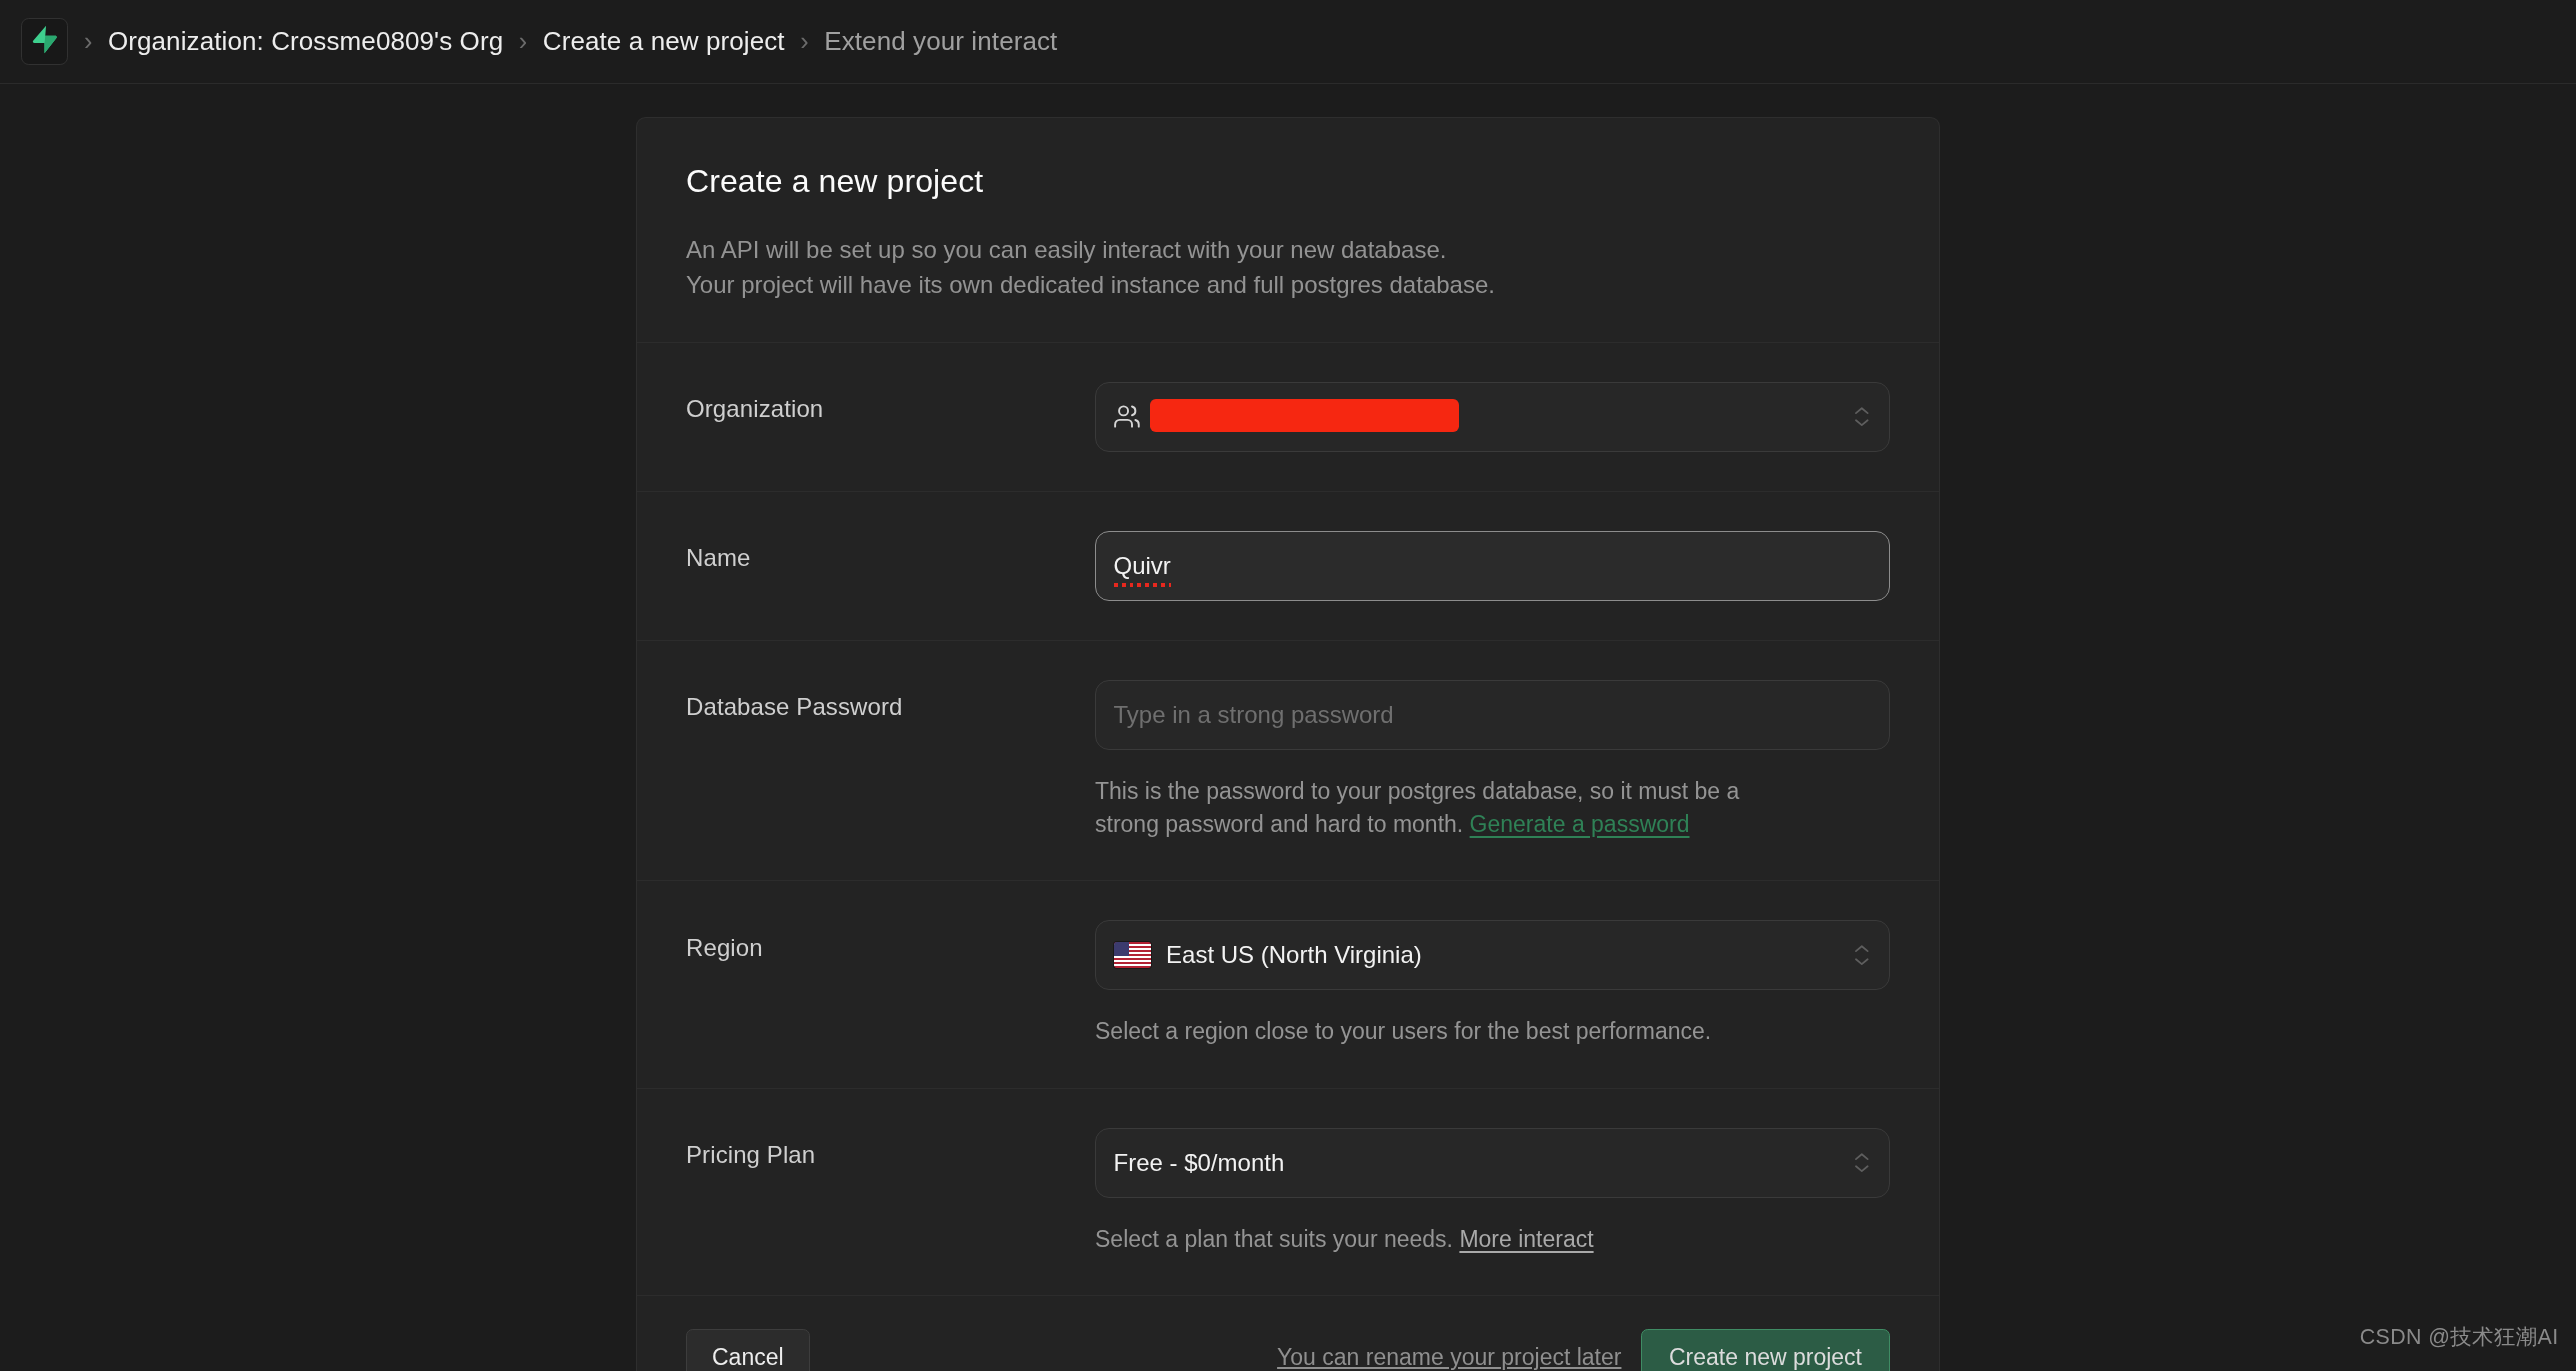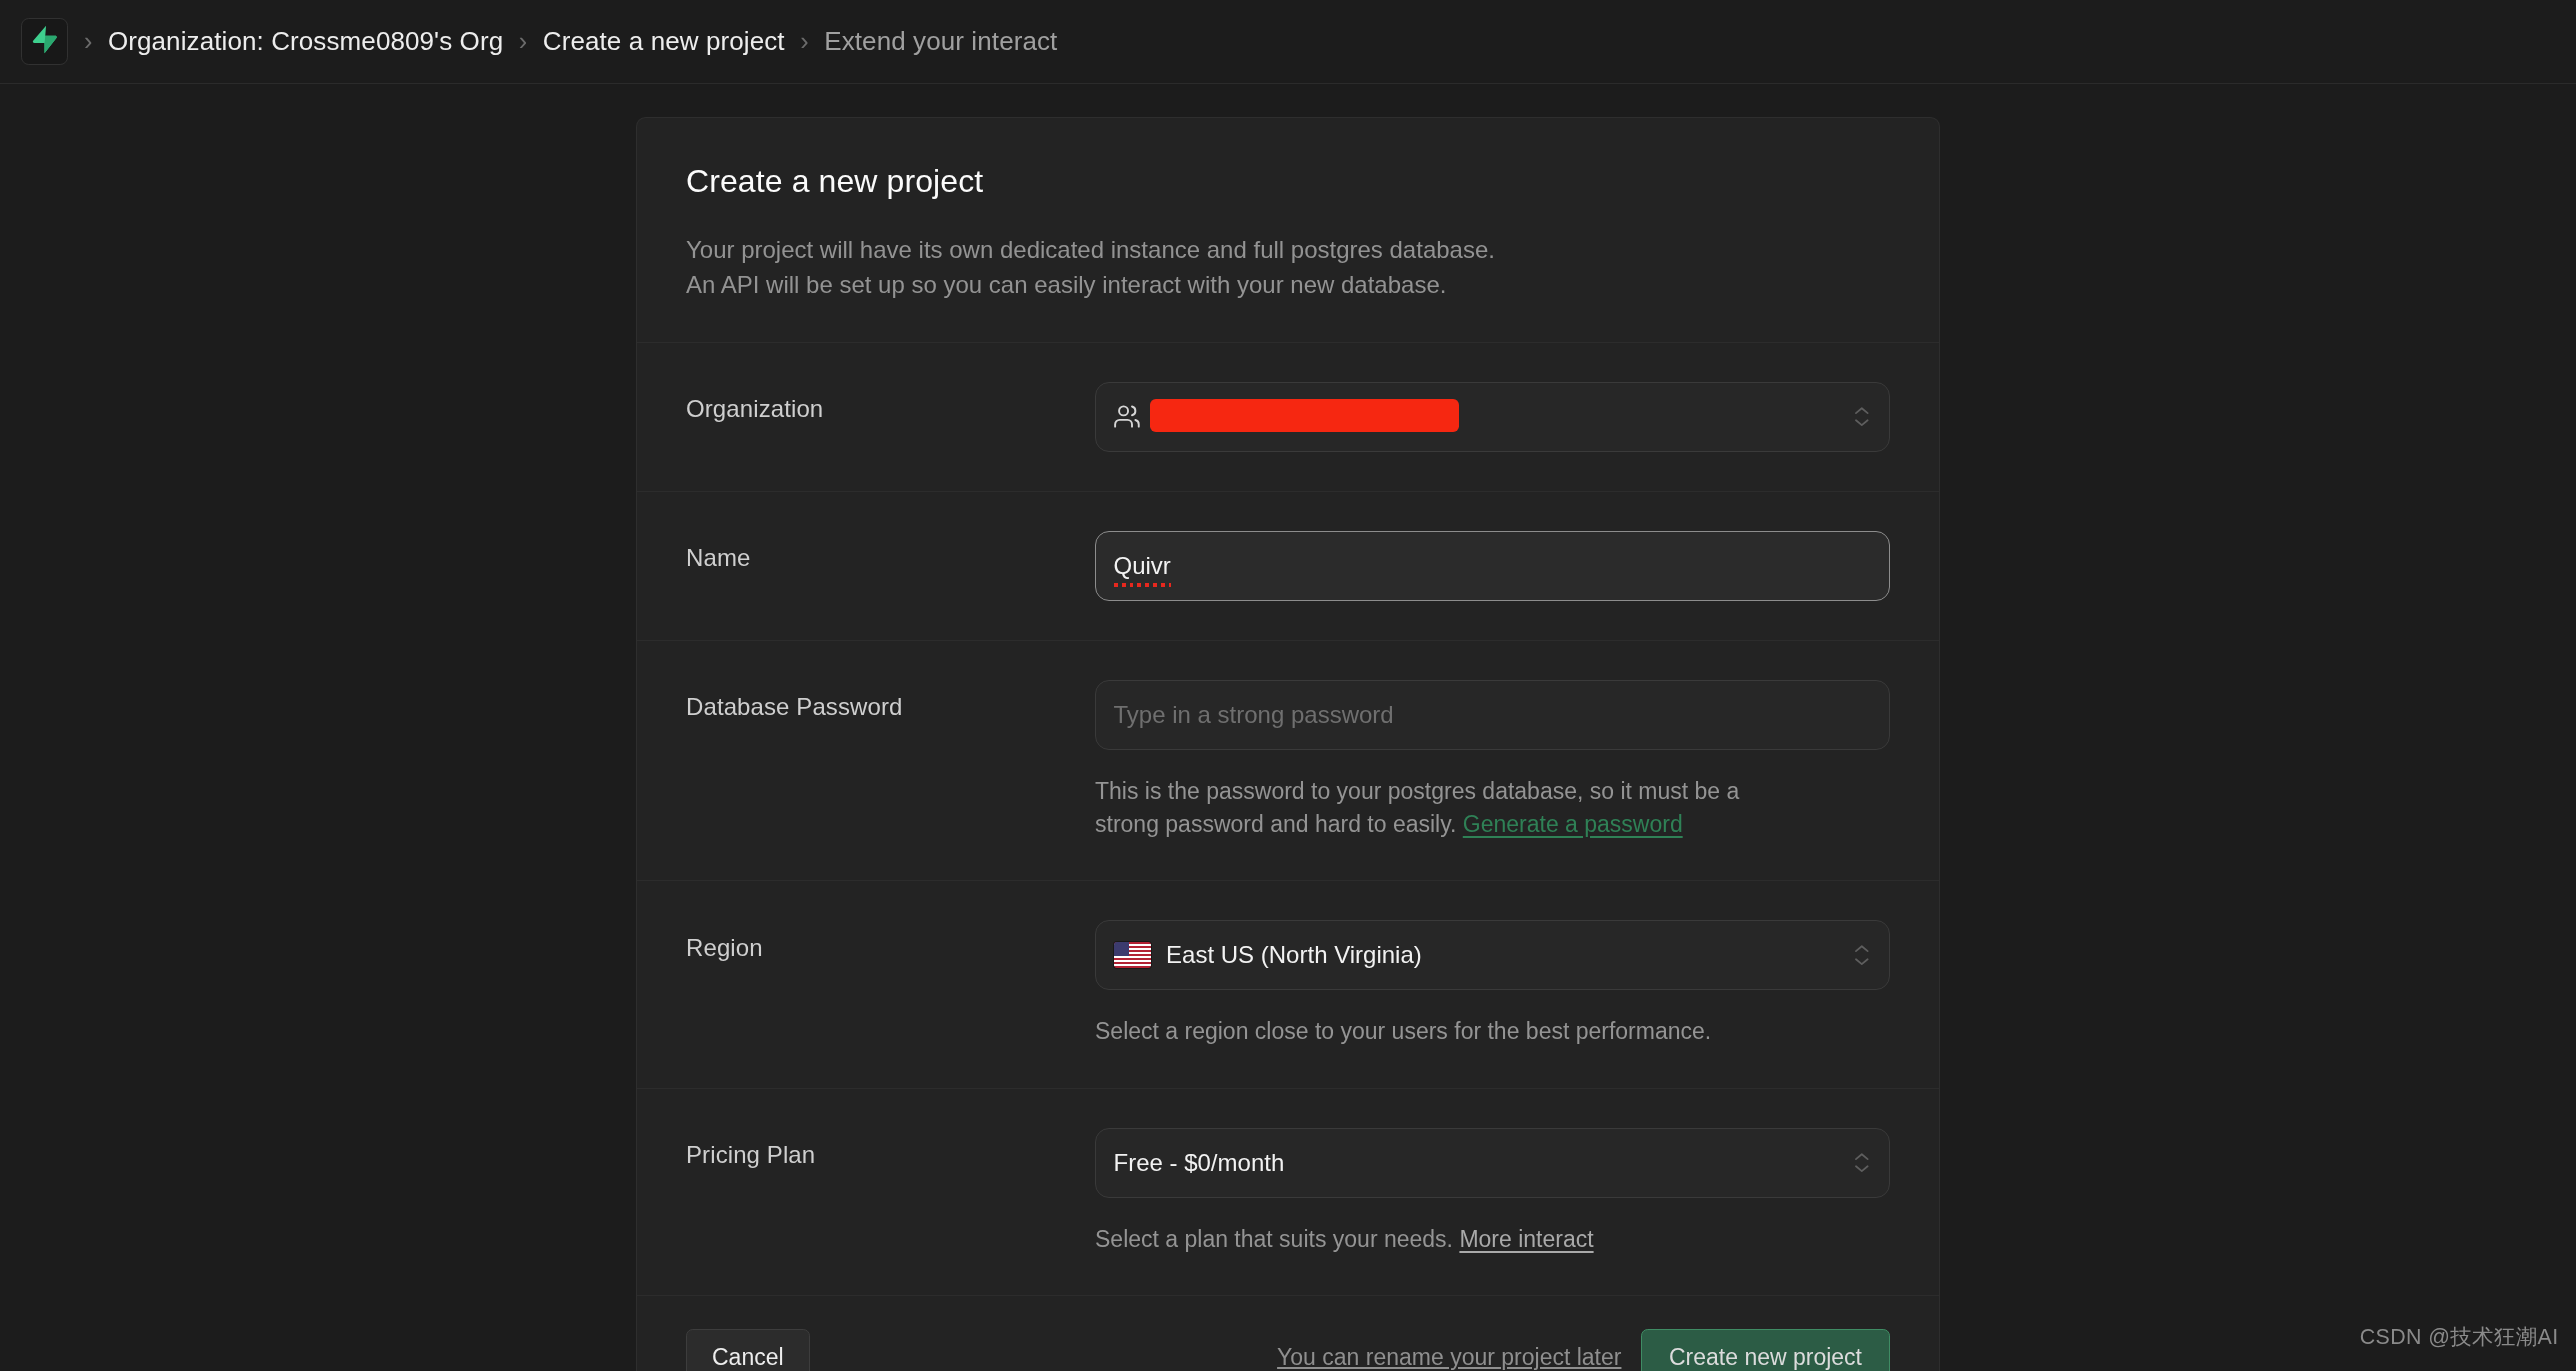"Your project will have its" div { order: before "An API will be set" -> after "An API will be set" }
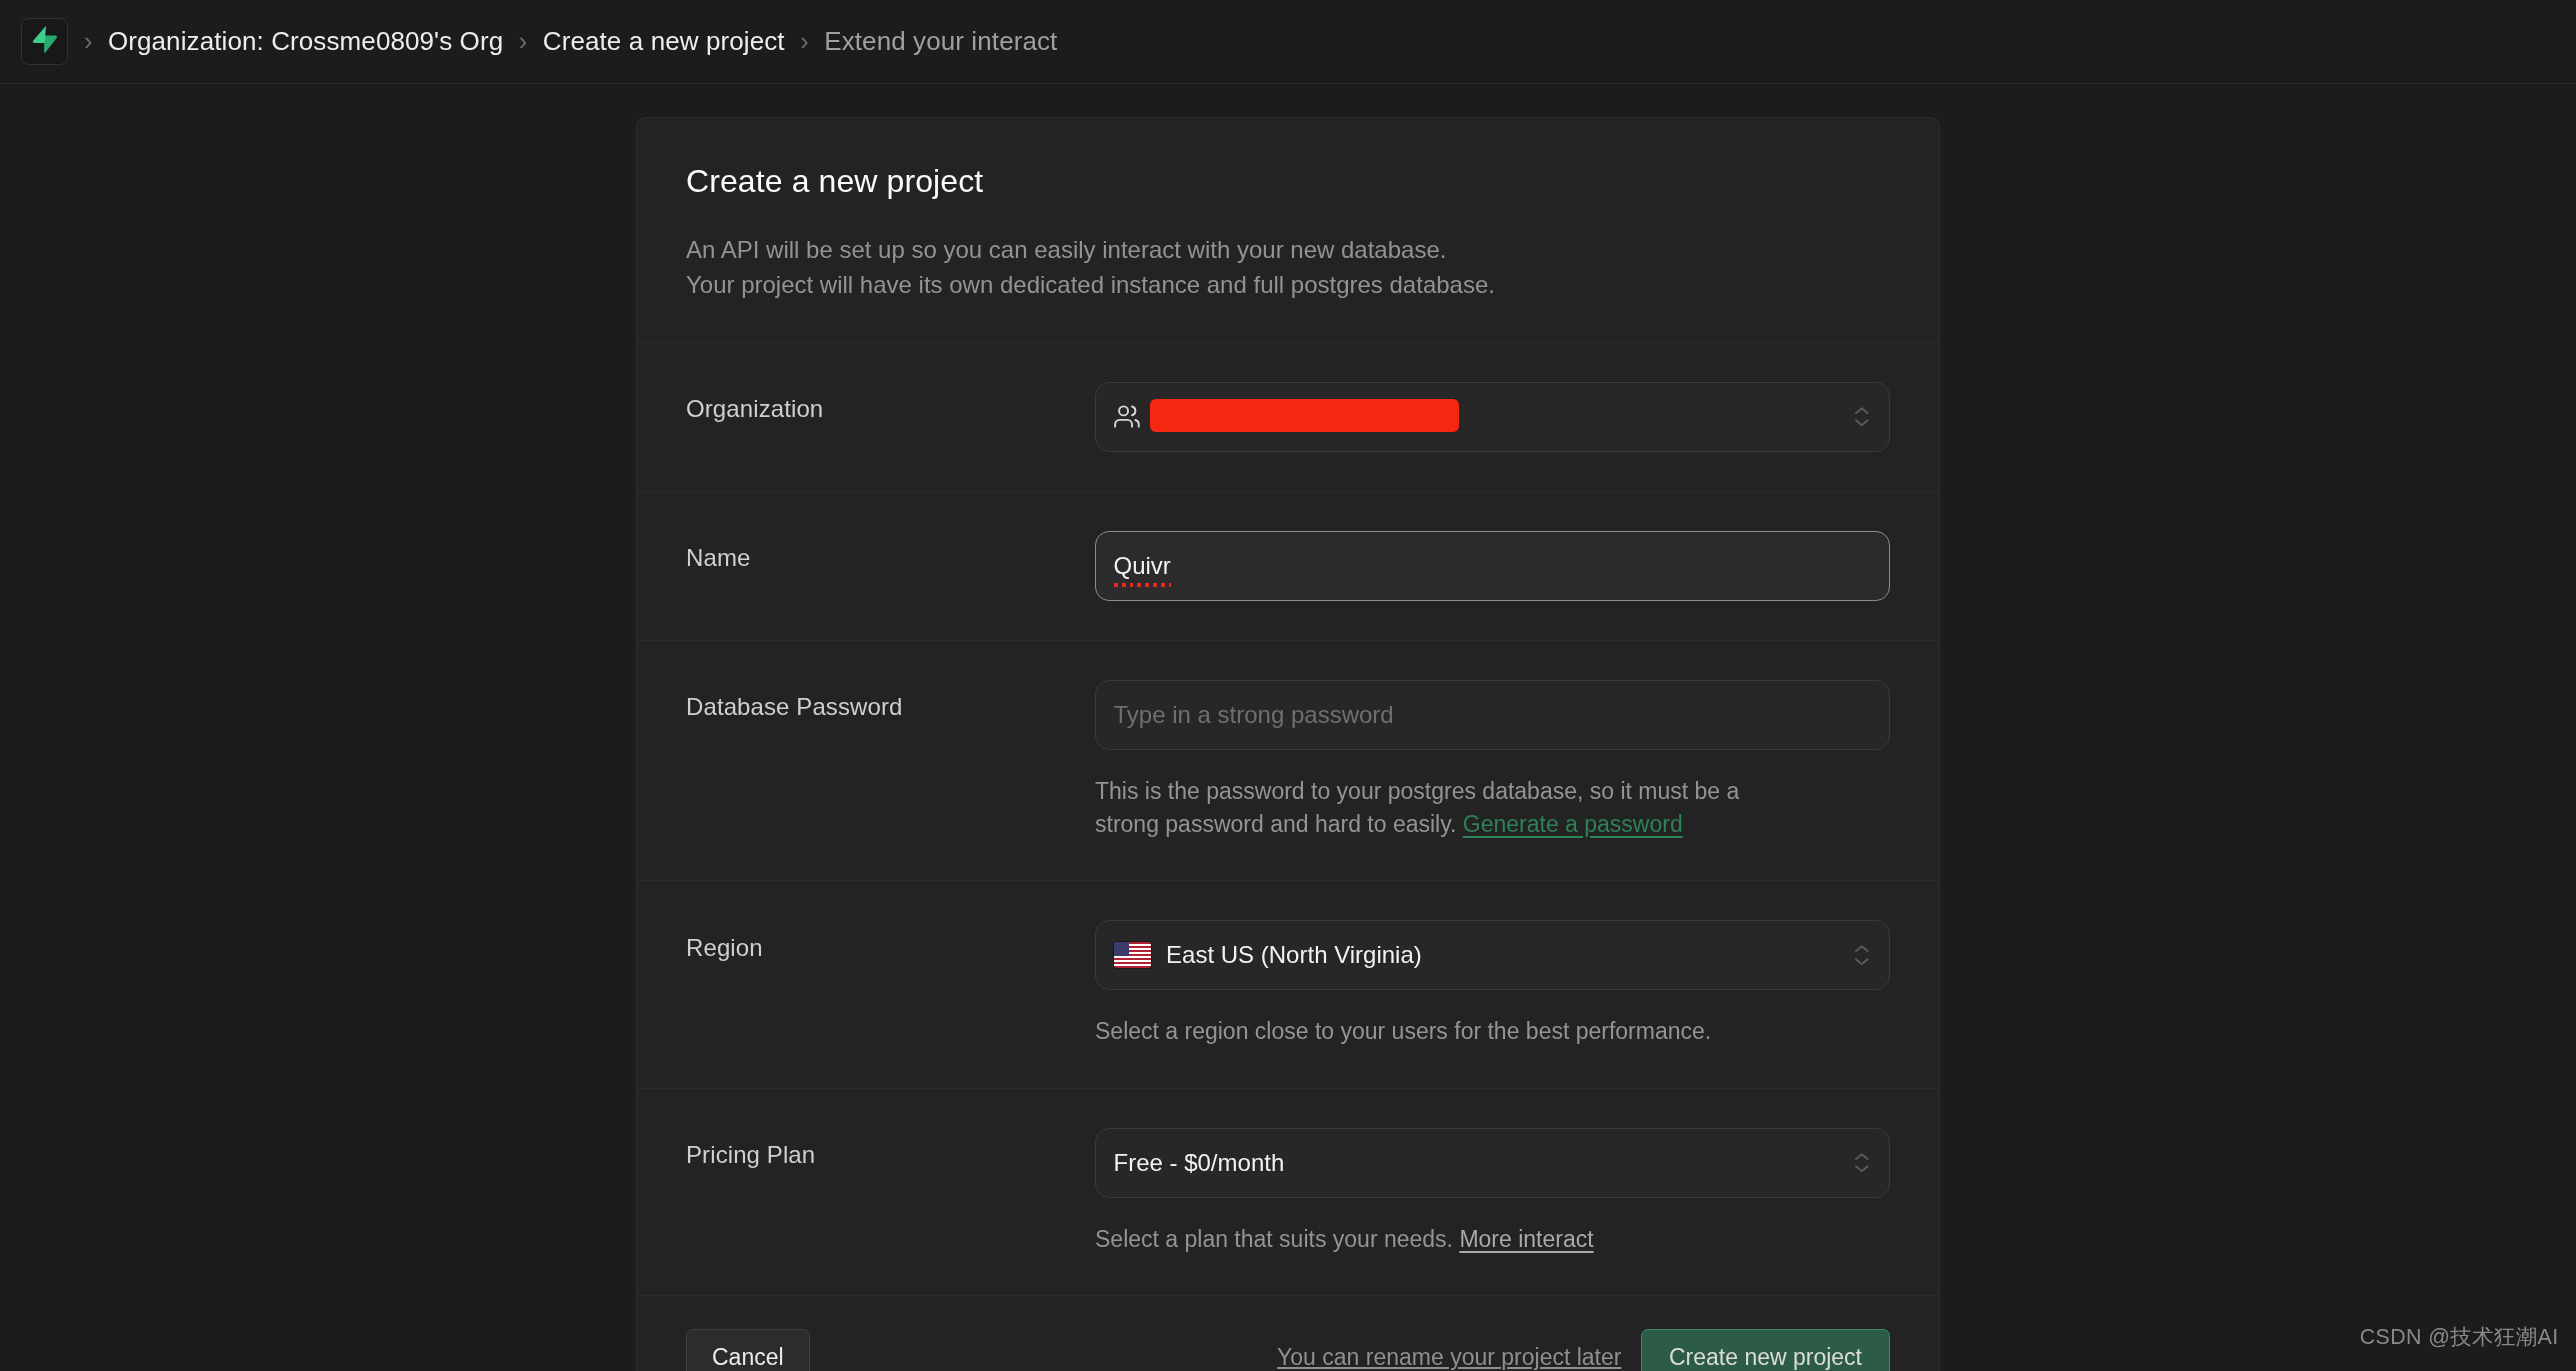"strong password and hard to" span { text: easily -> month }
